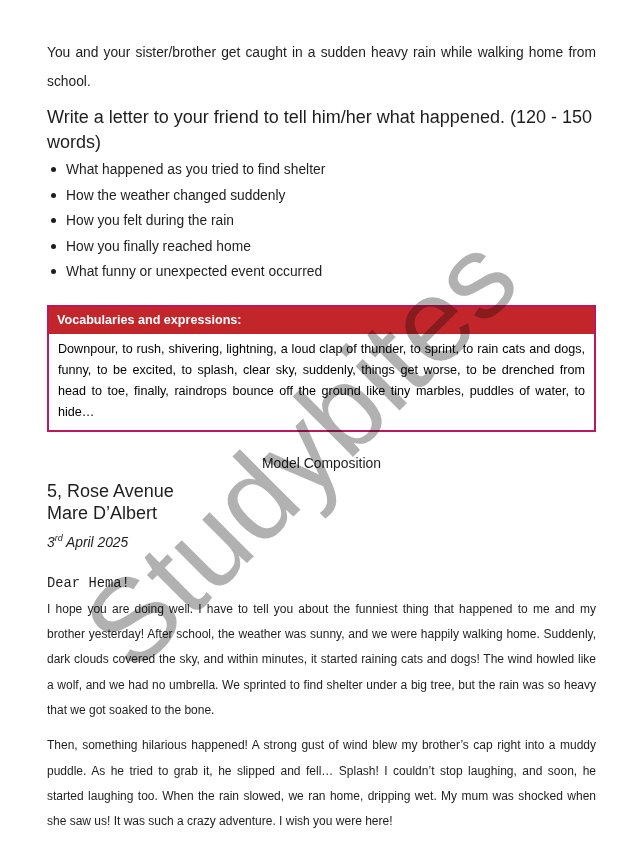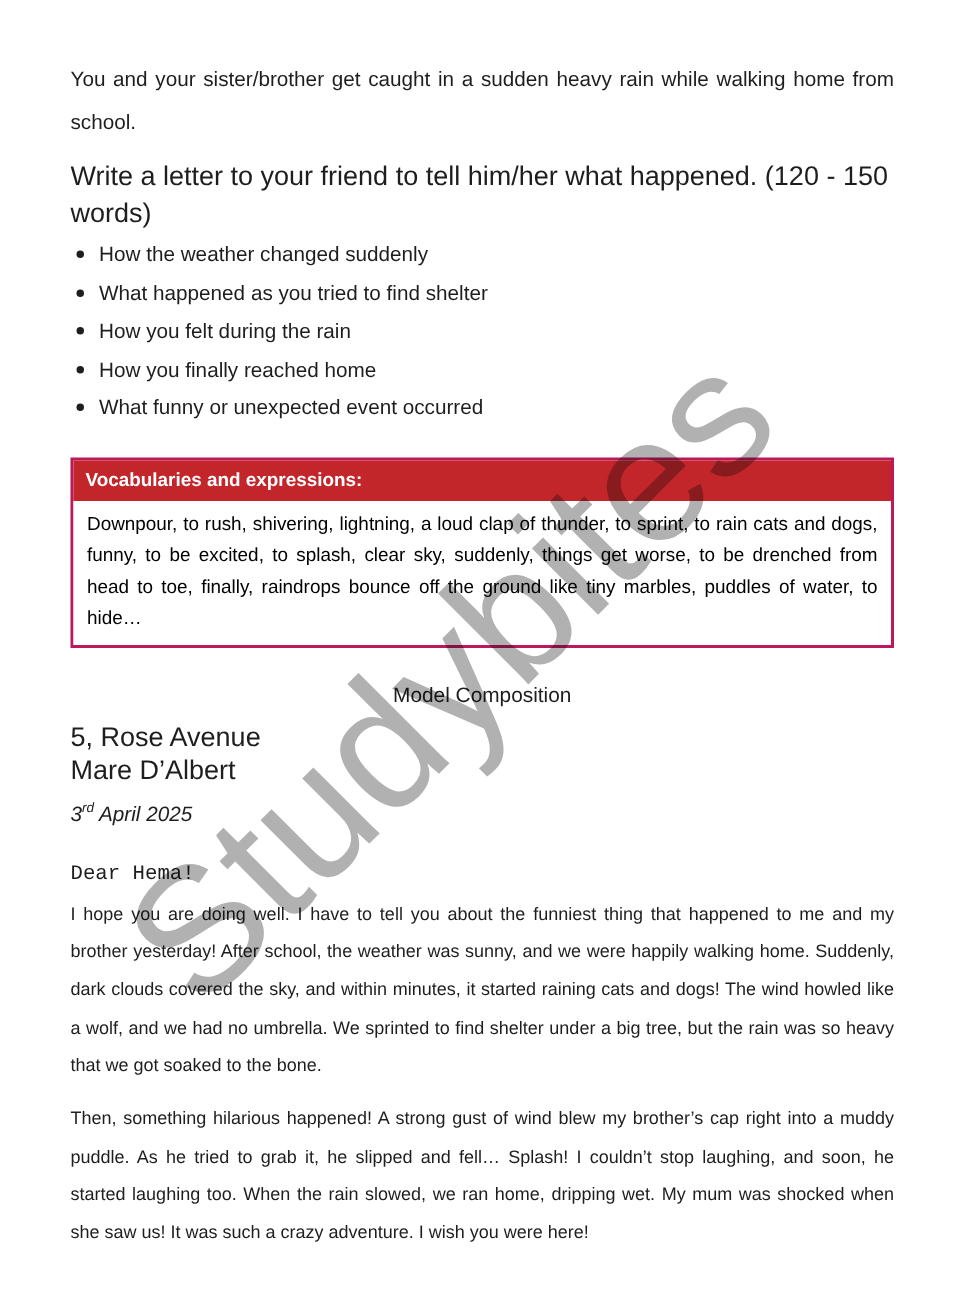"How the weather changed suddenly" li { order: before "What happened as you tried" -> after "What happened as you tried" }
